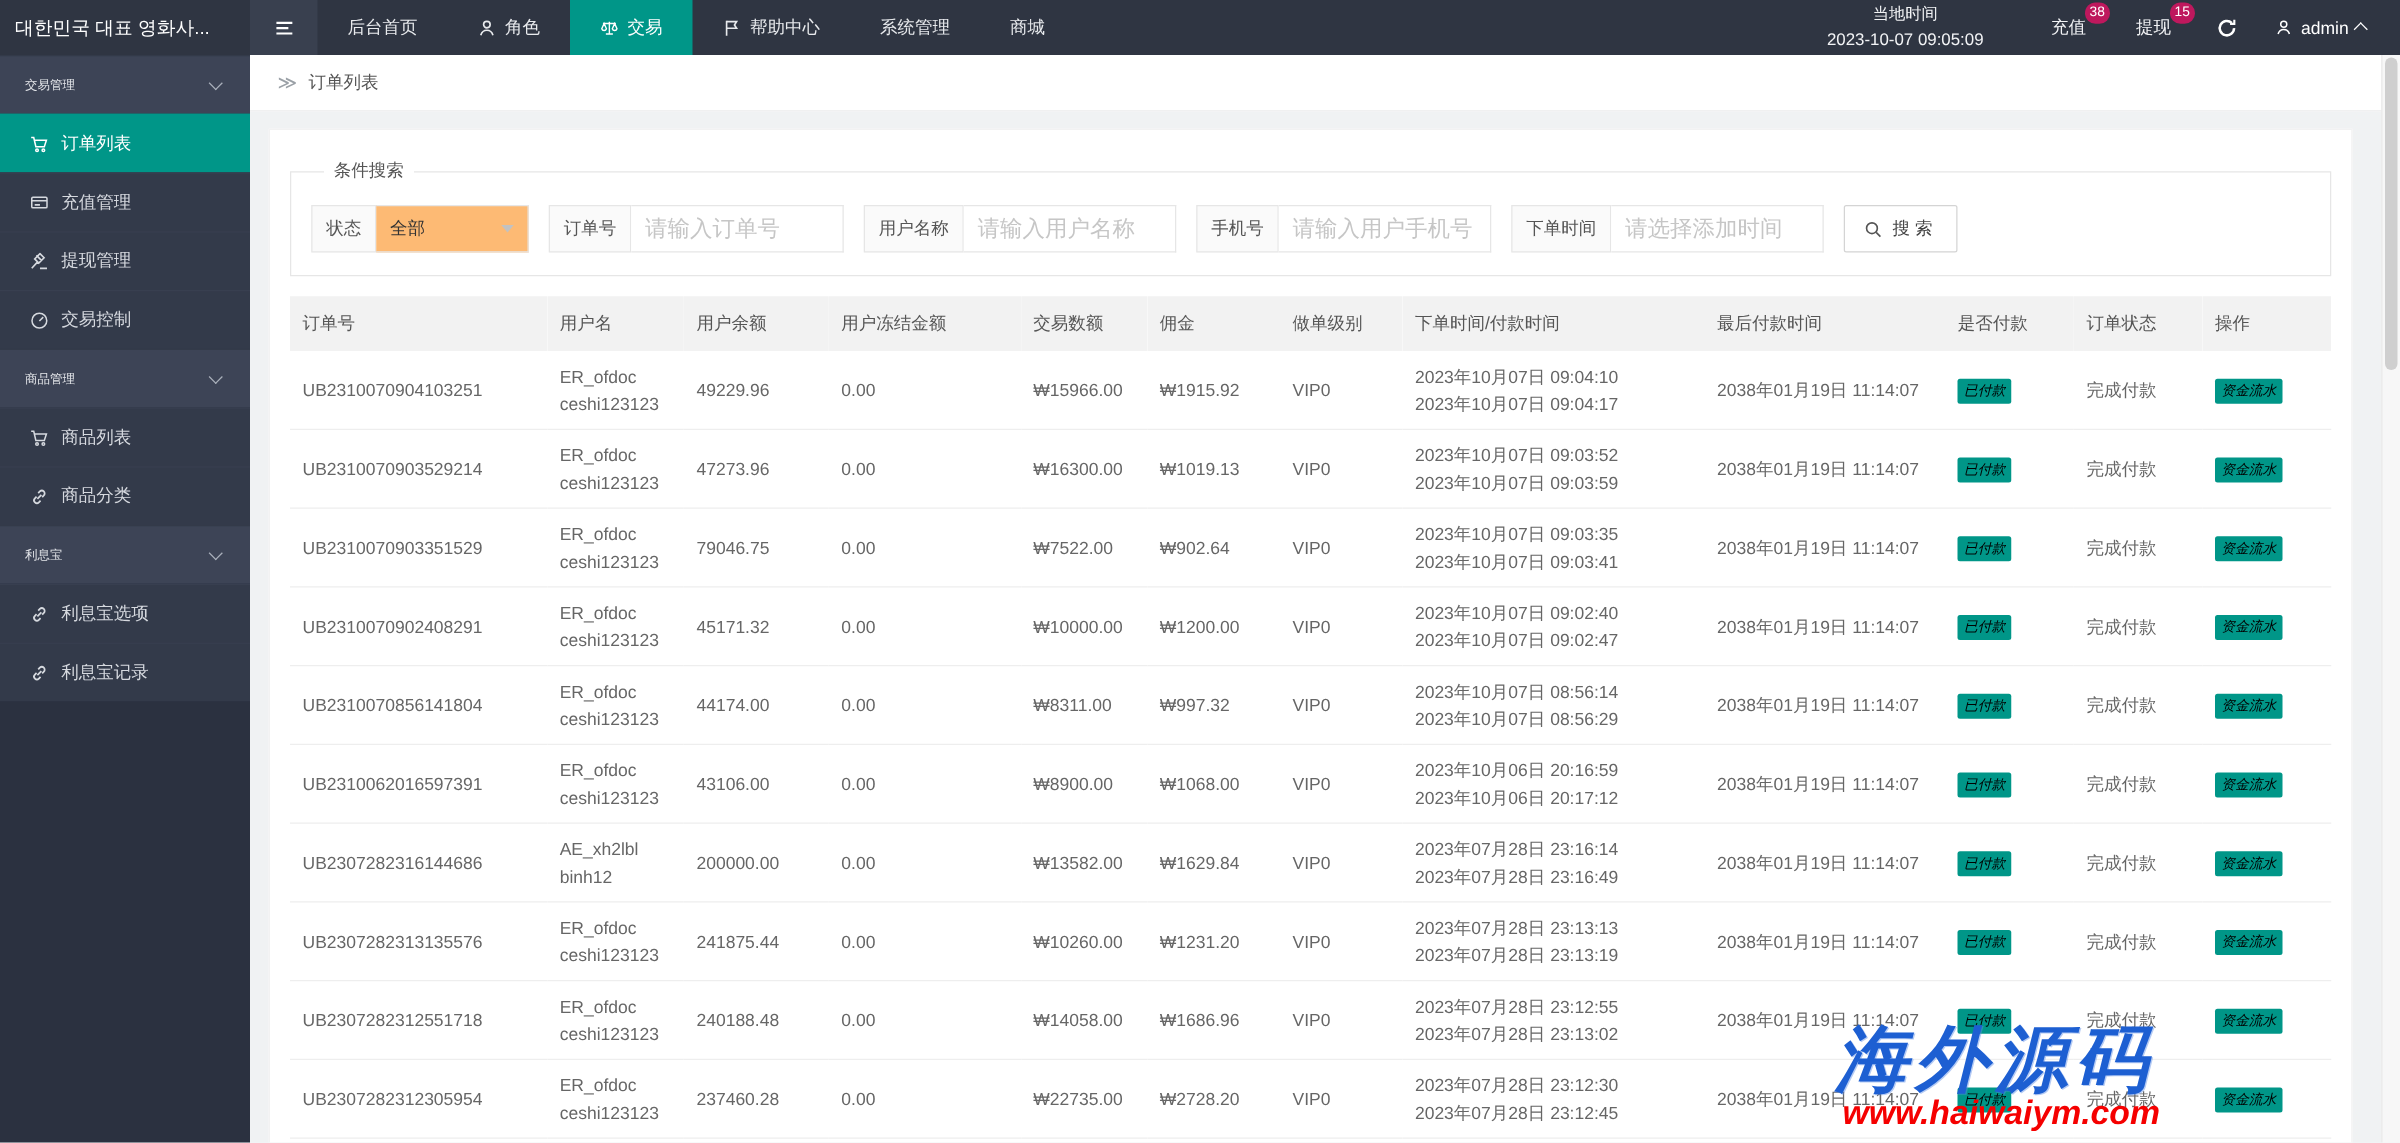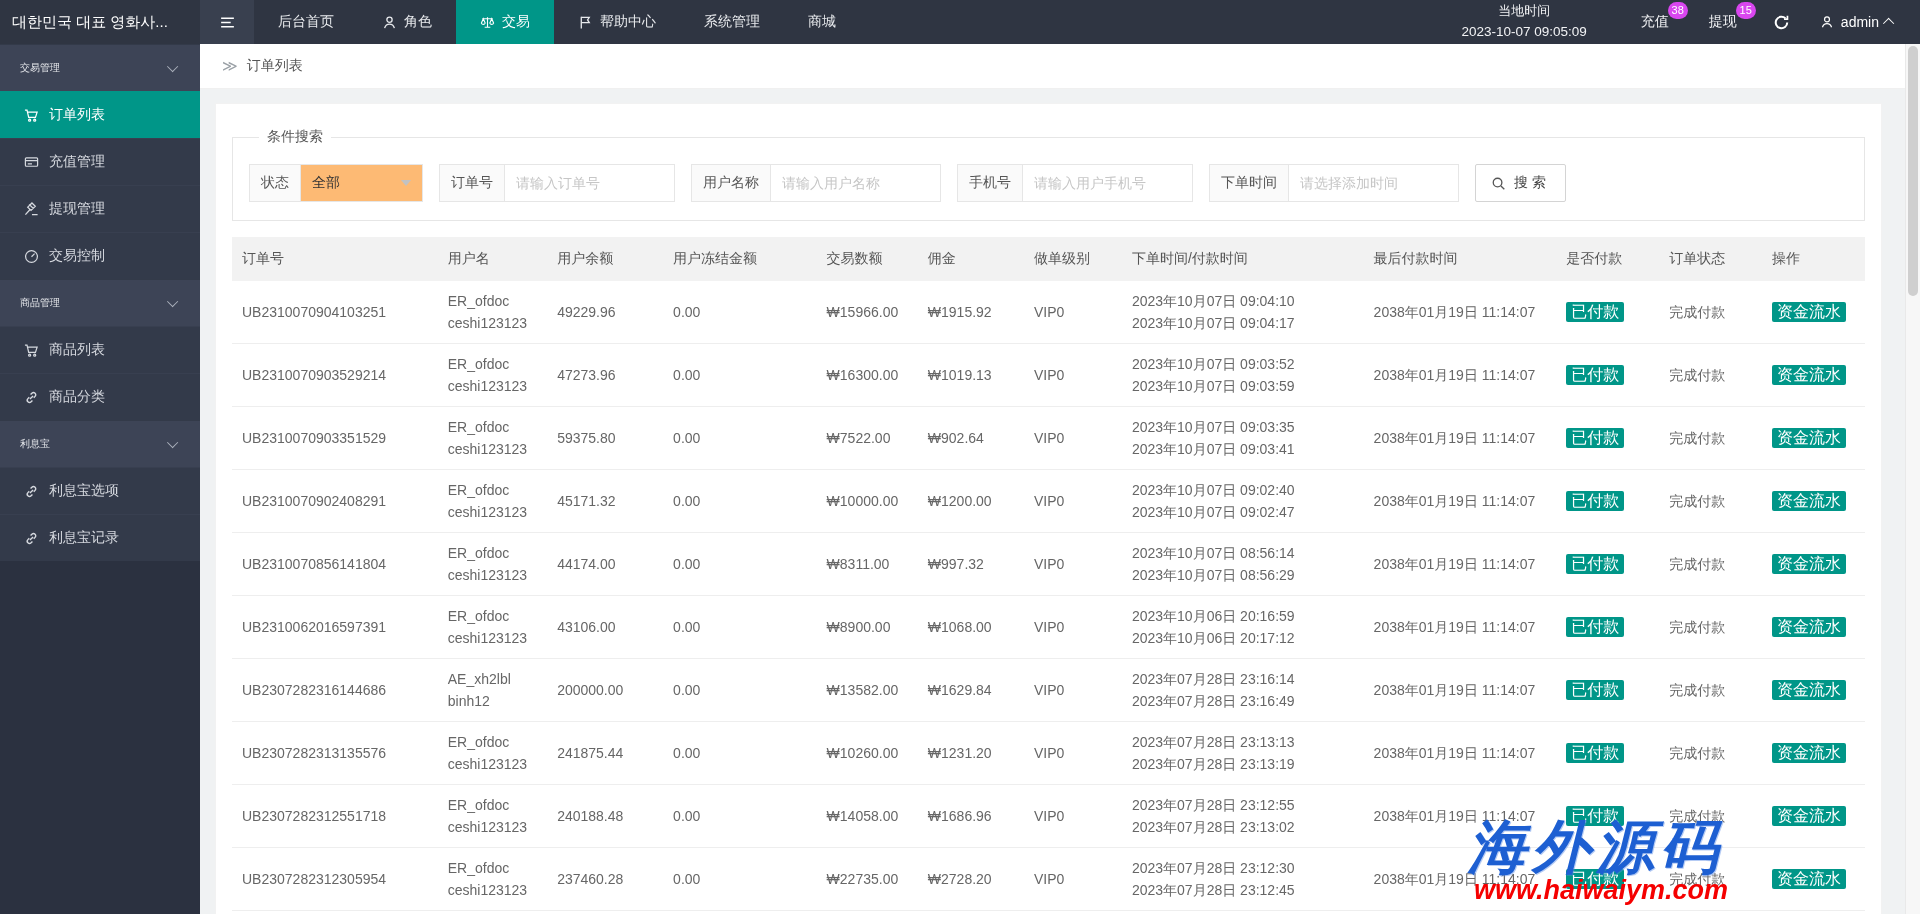"38" .badge { background: #d946ef -> #be185d }
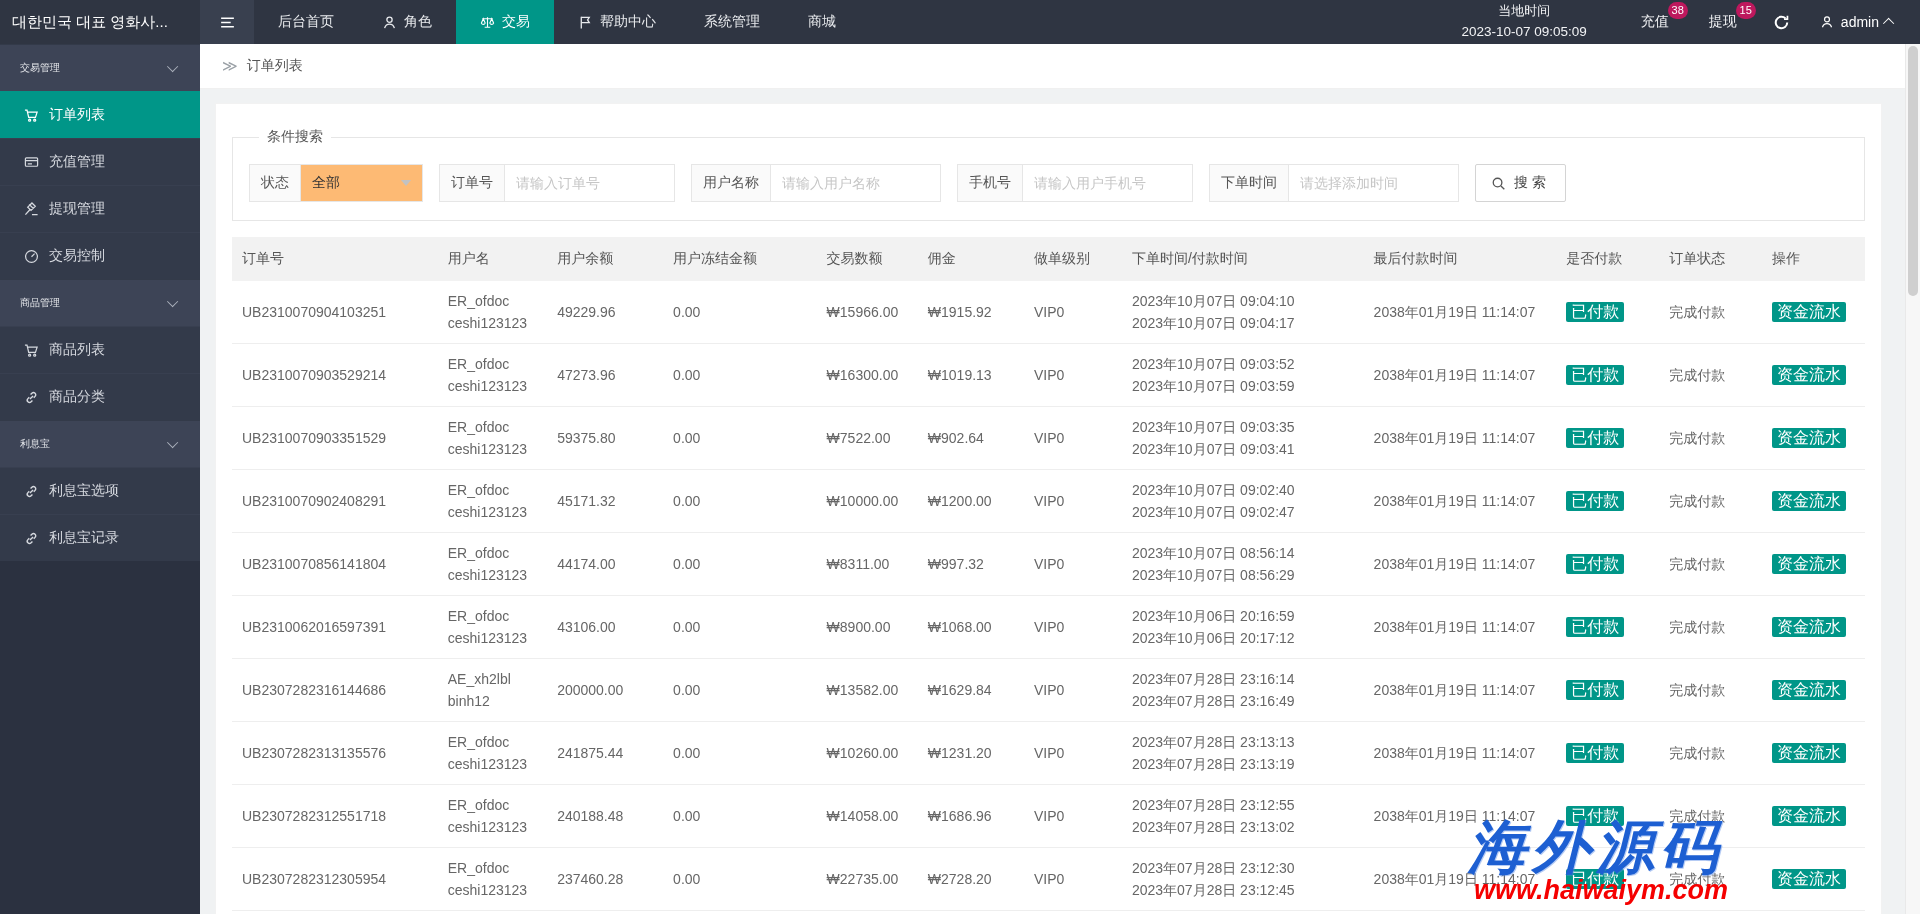"请输入订单号" .fgroup input { font-size: 14px -> 18px }
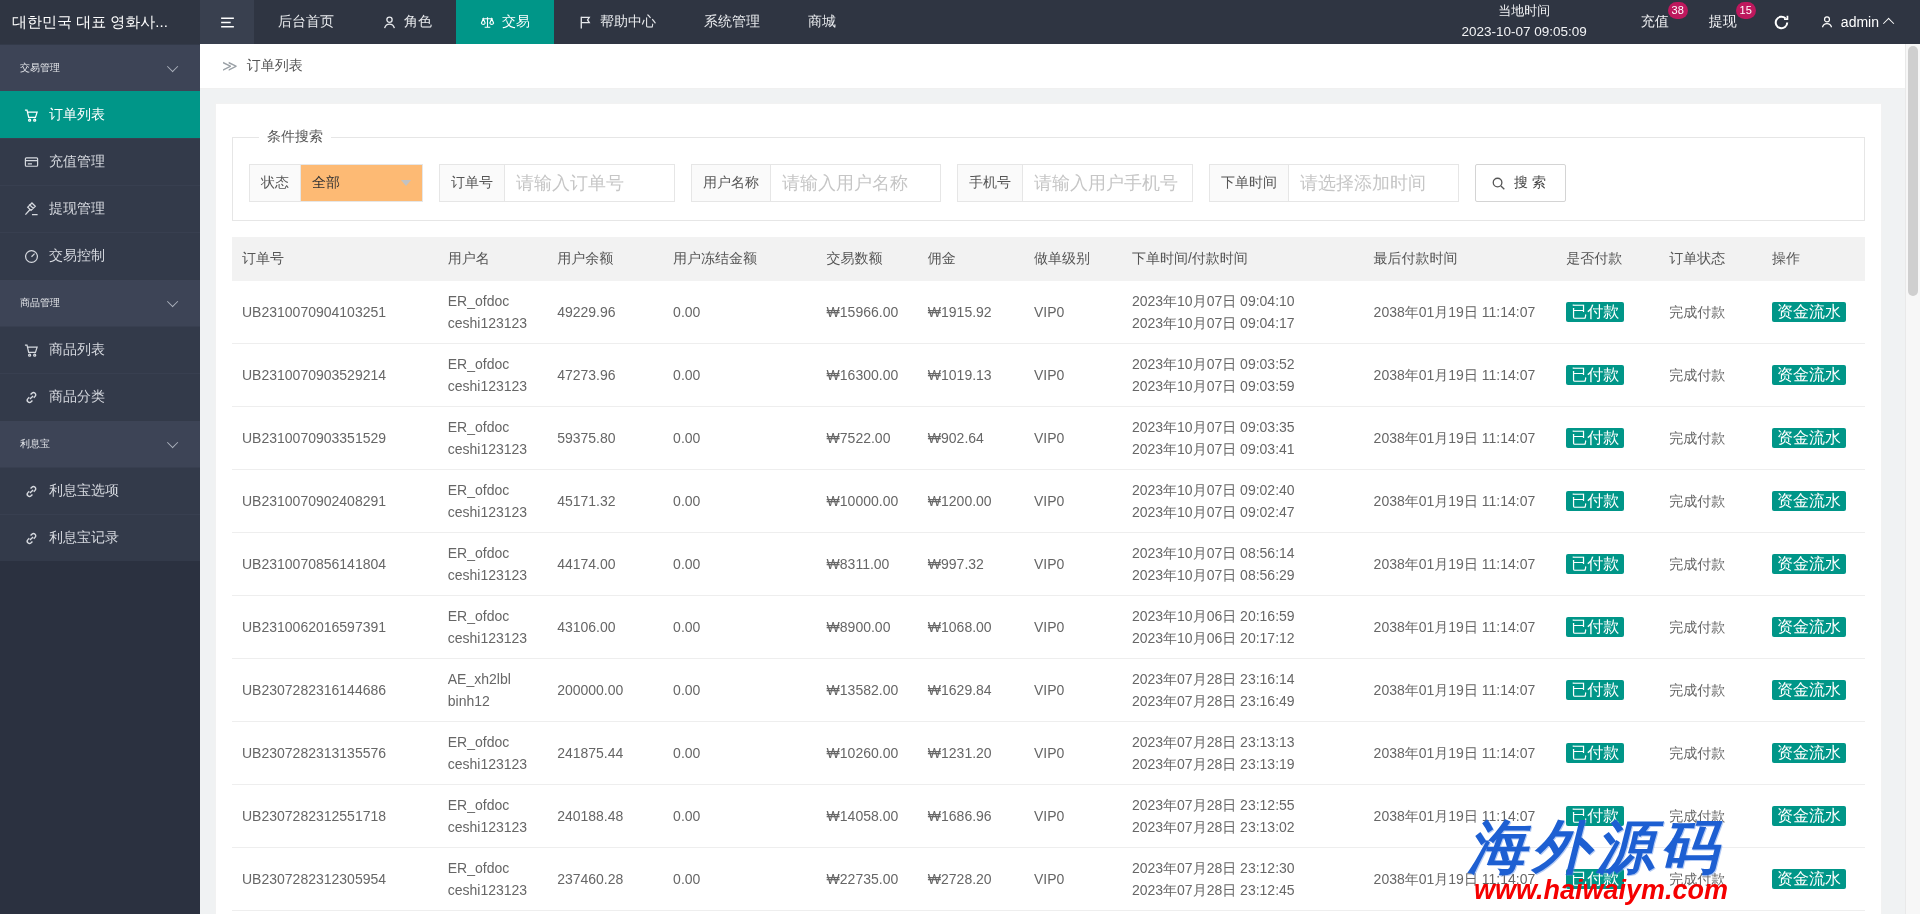"已付款" .tag { color: #ffffff -> #000000; font-size: 16px -> 11px; font-style: none -> italic }
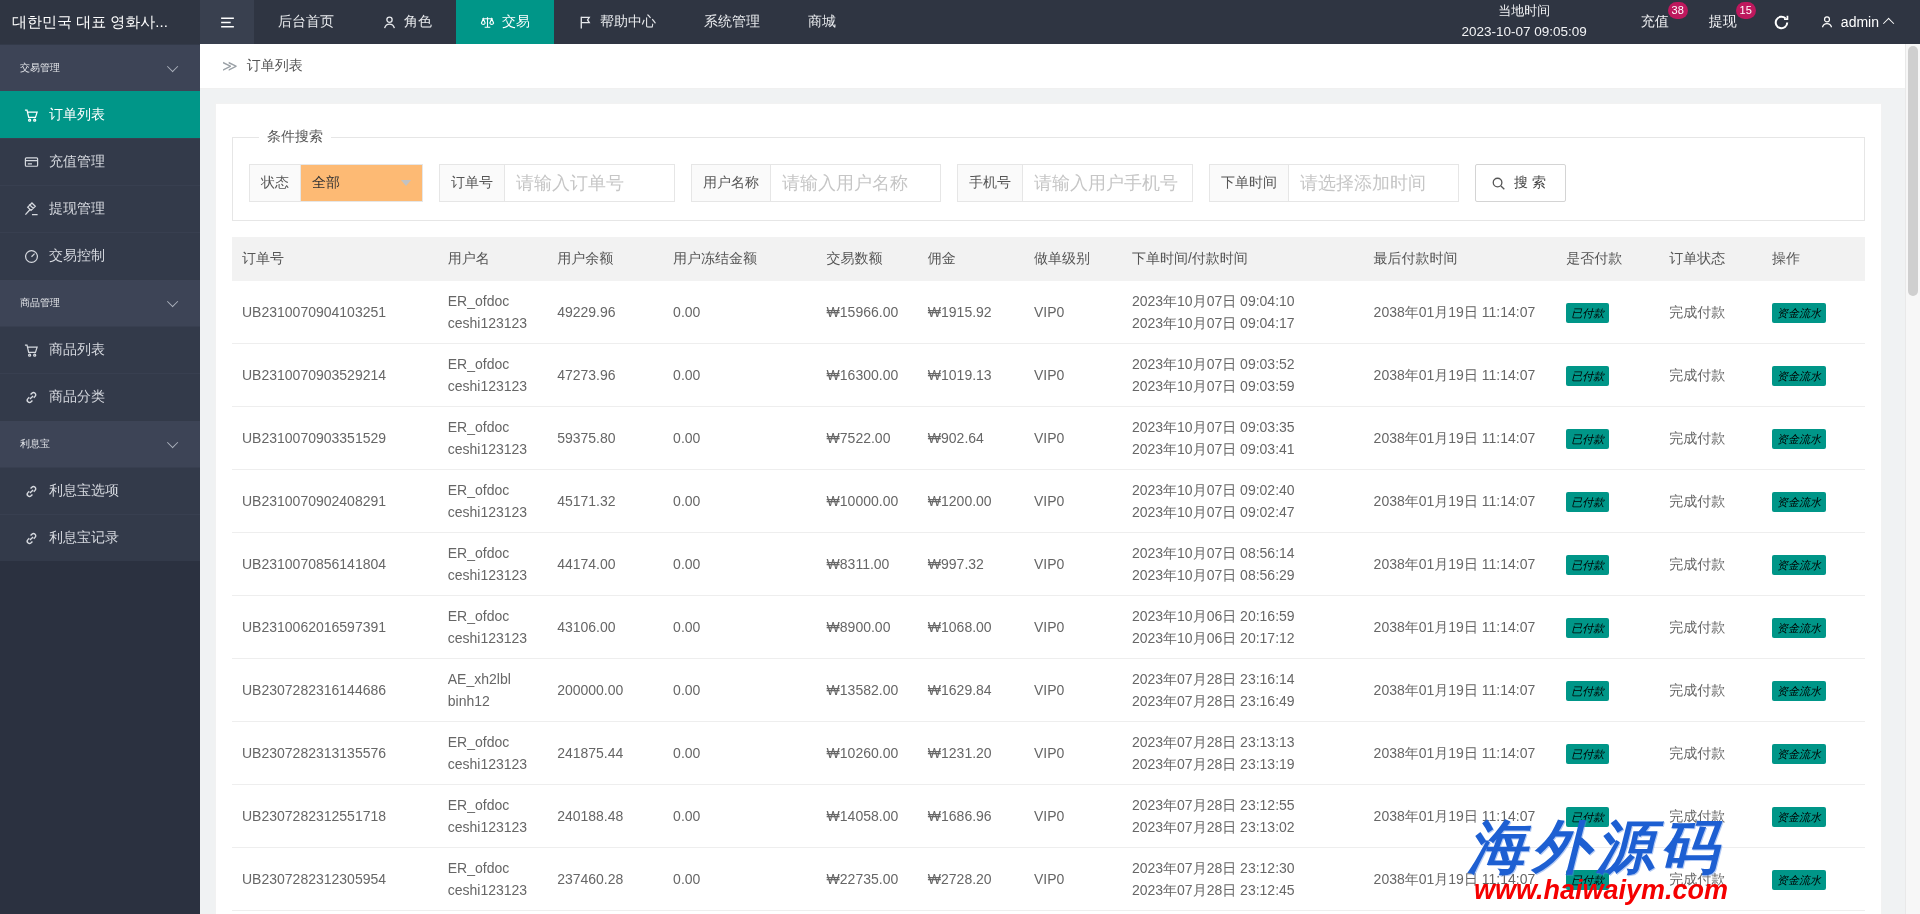"59375.80" td { text: 59375.80 -> 79046.75 }
